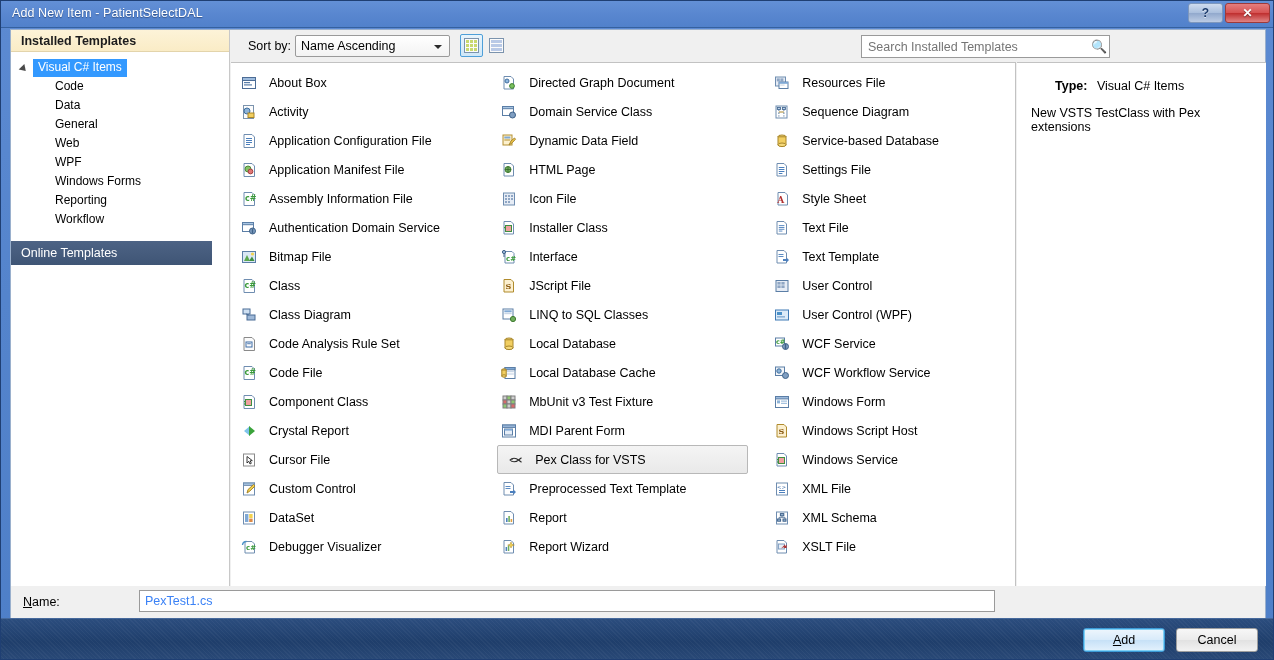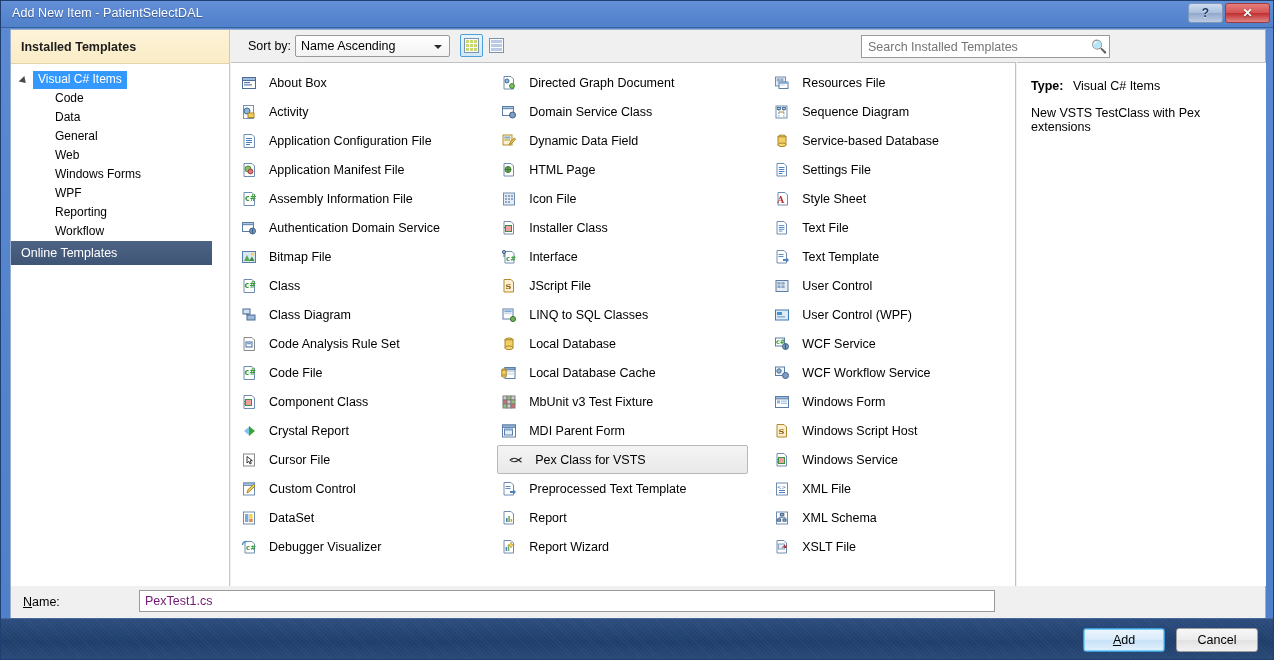"Installed Templates" .panel-header { height: 34px -> 22px }
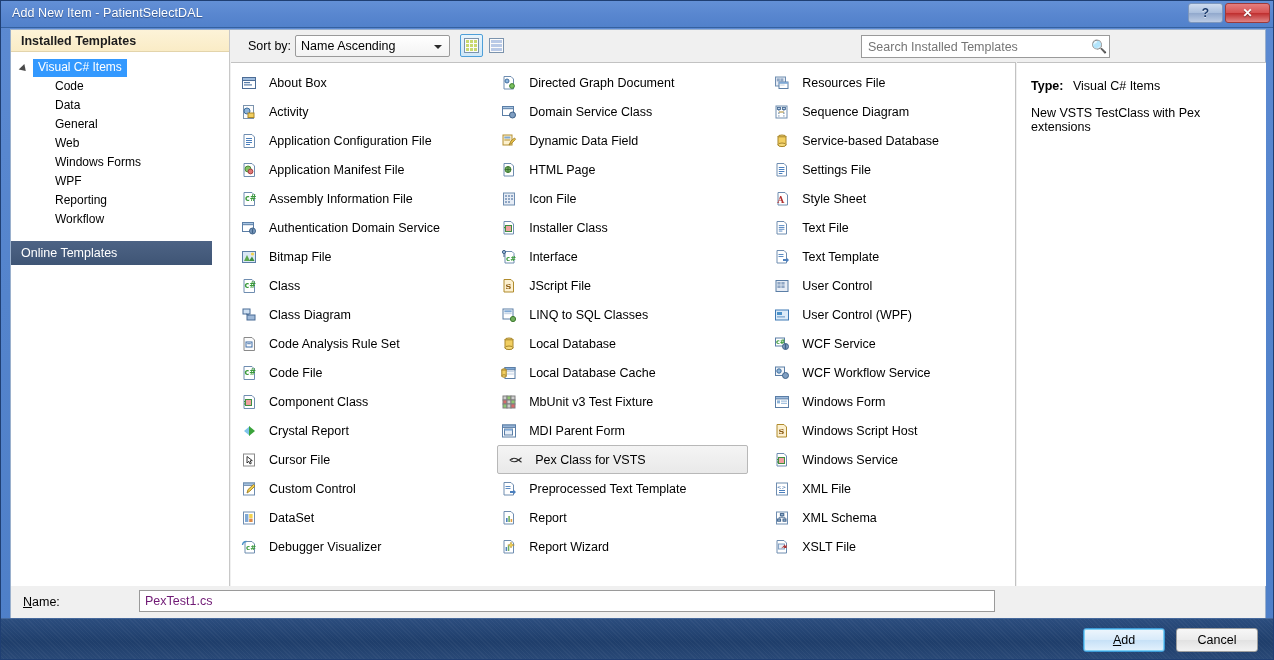"Type:" .det-label { margin-left: none -> 24px }
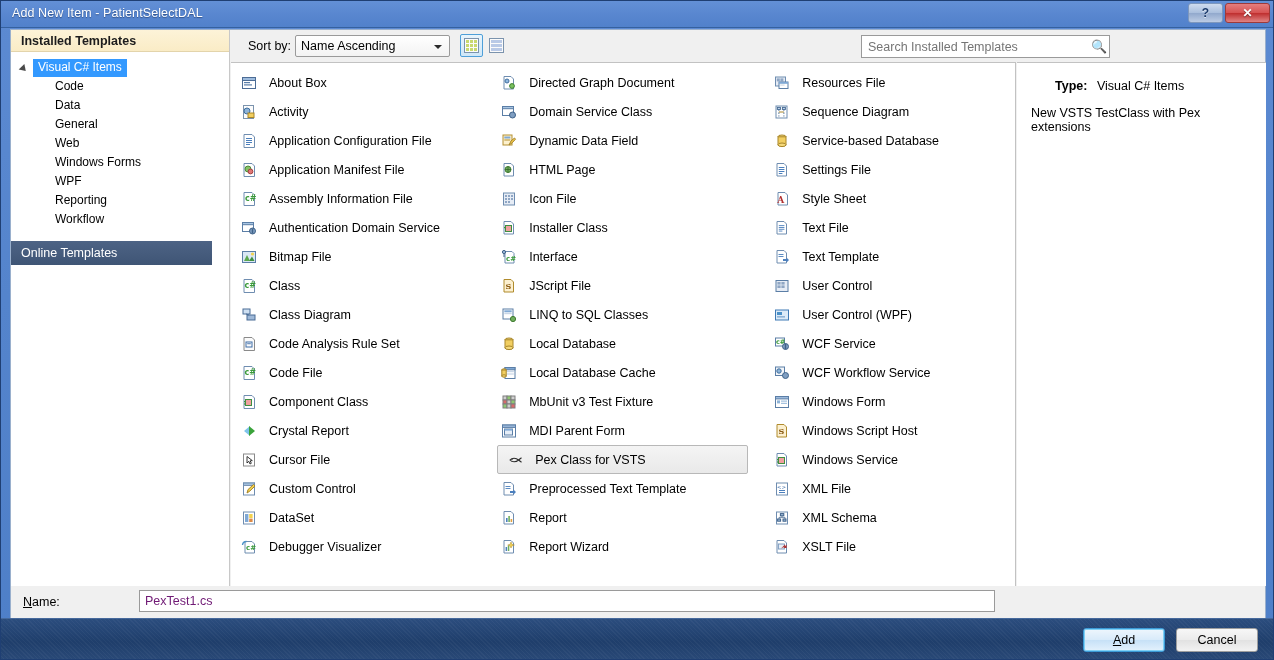"Windows Forms" div.tree-child { order: before "WPF" -> after "WPF" }
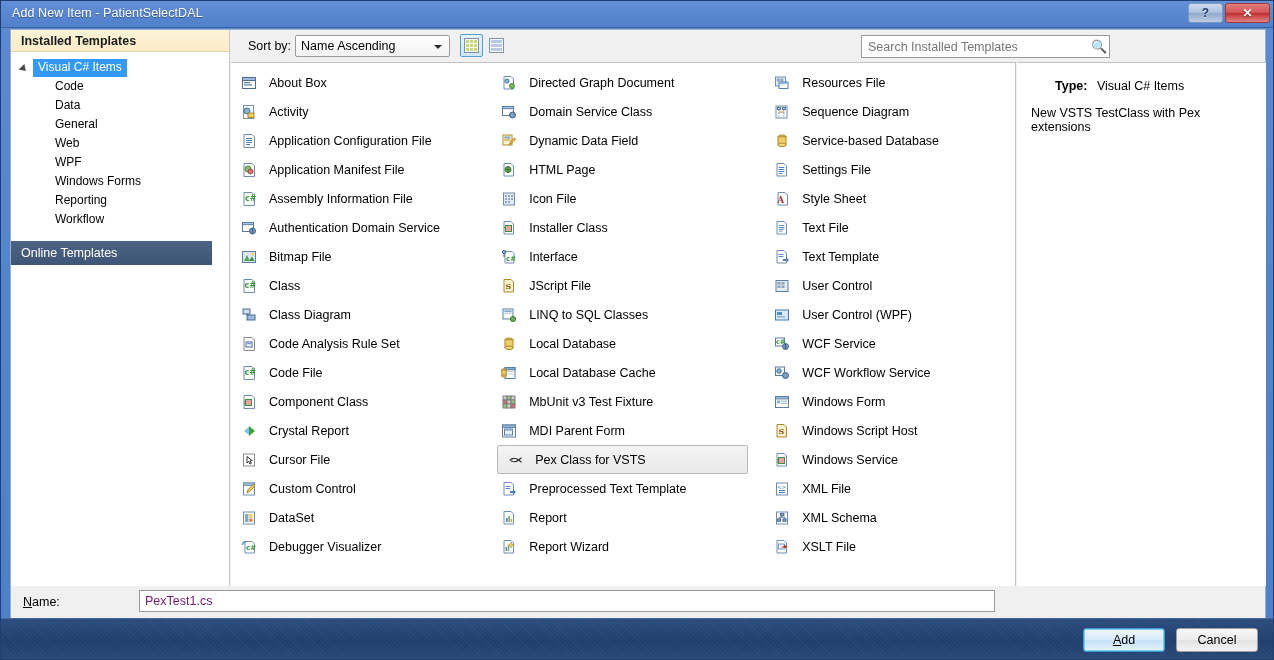"PexTest1.cs" .name-input { color: #701a75 -> #3b82f6 }
